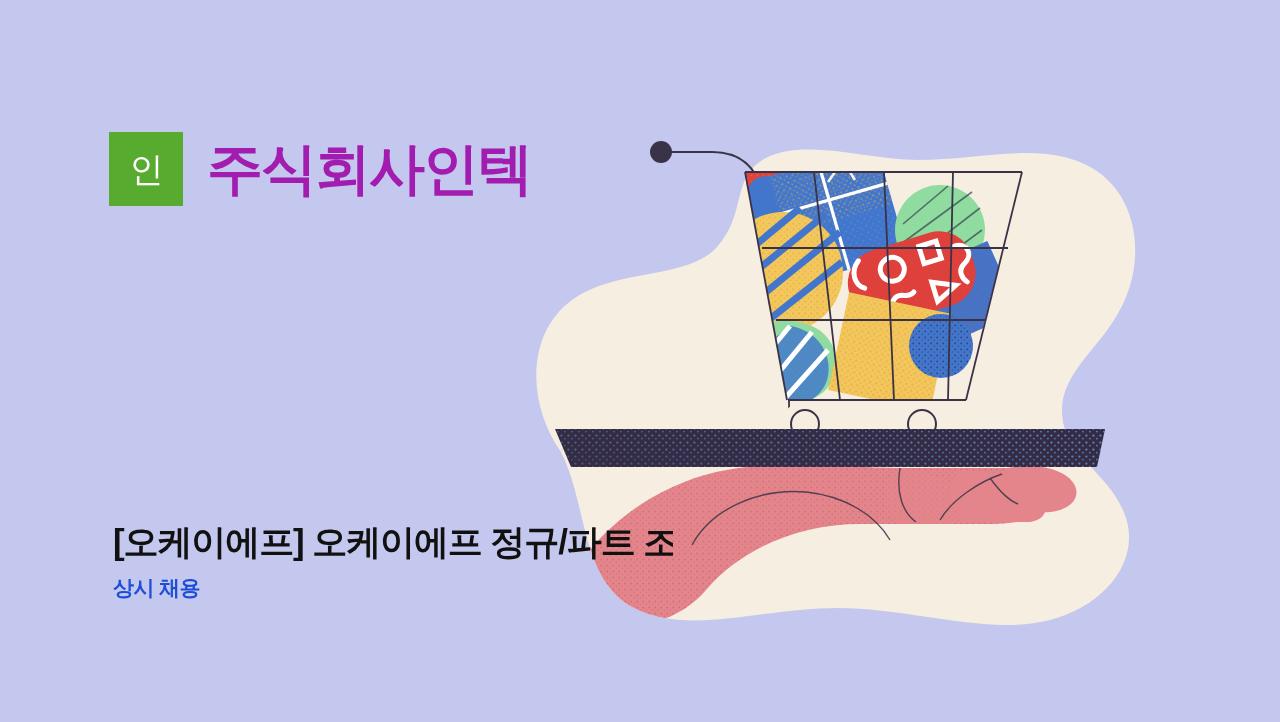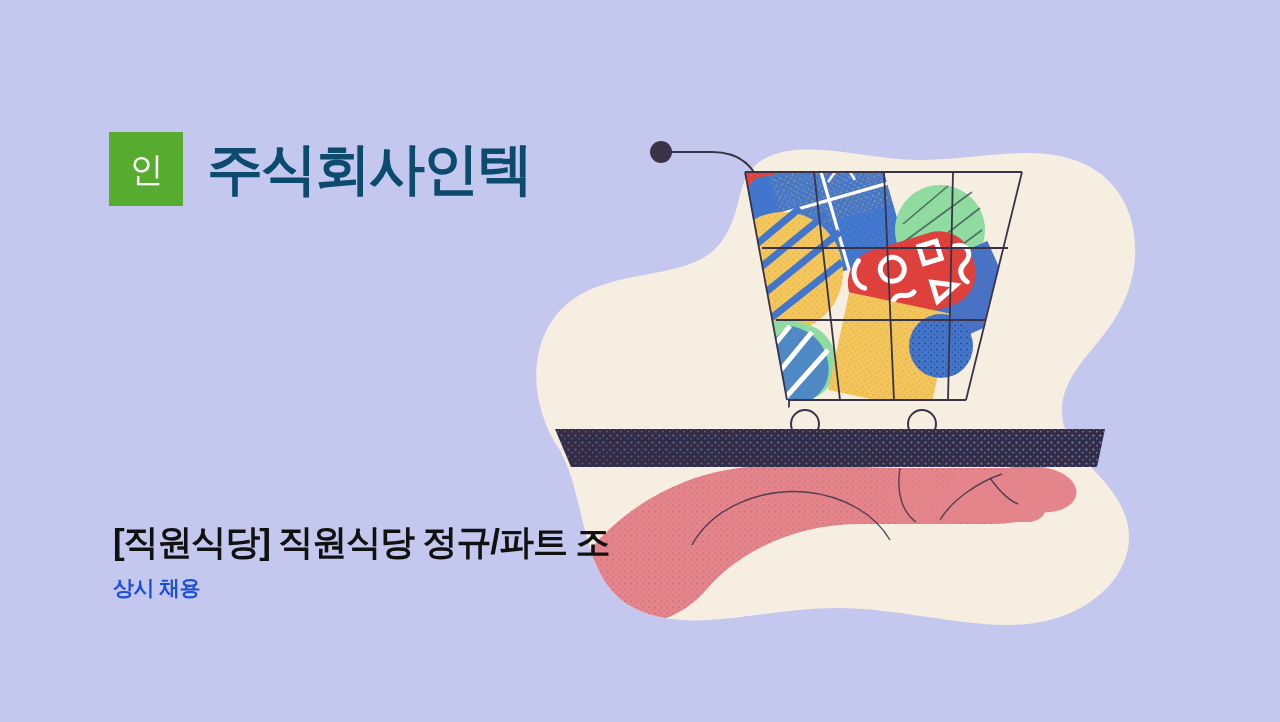"주식회사인텍" #company-name { color: #0c4a6e -> #a21caf }
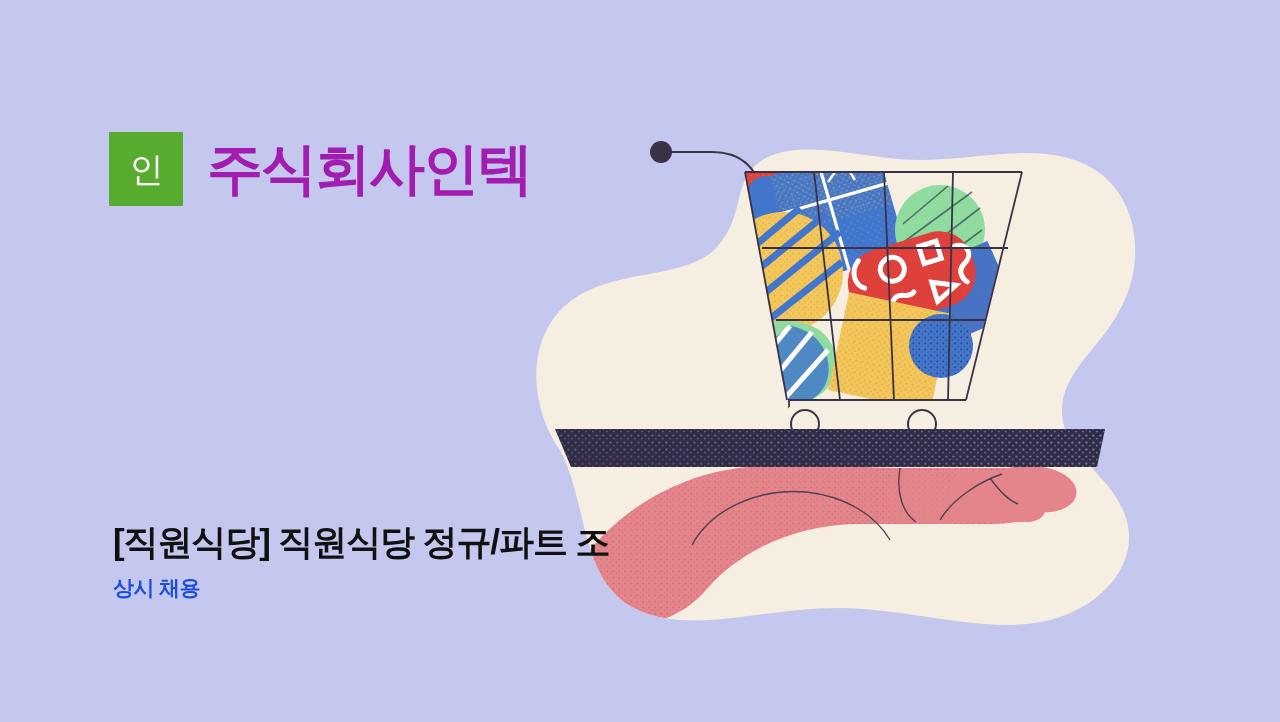"[직원식당] 직원식당 정규/파트 조" div { text: 직원식당] 직원식당 -> 오케이에프] 오케이에프 }
